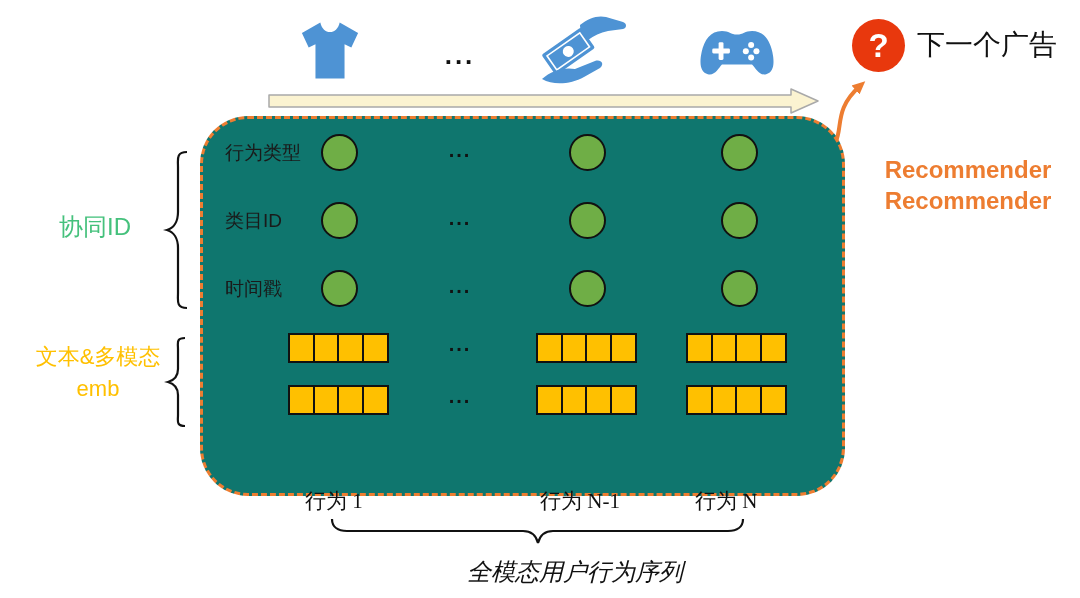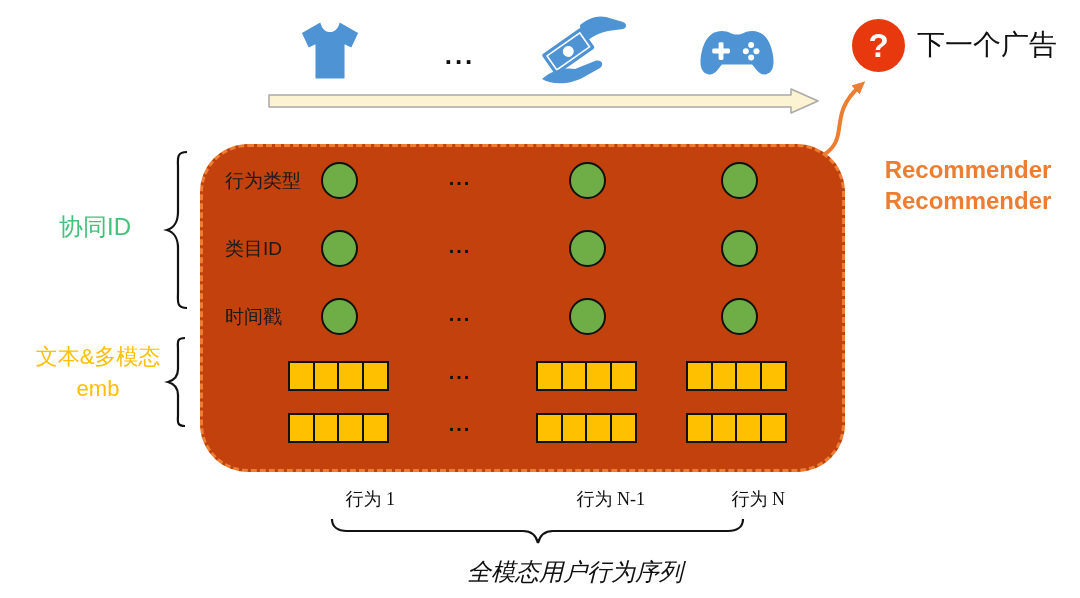"行为类型" .seq-box { background: #c2410c -> #0f766e; height: 328px -> 380px; top: 144px -> 116px }
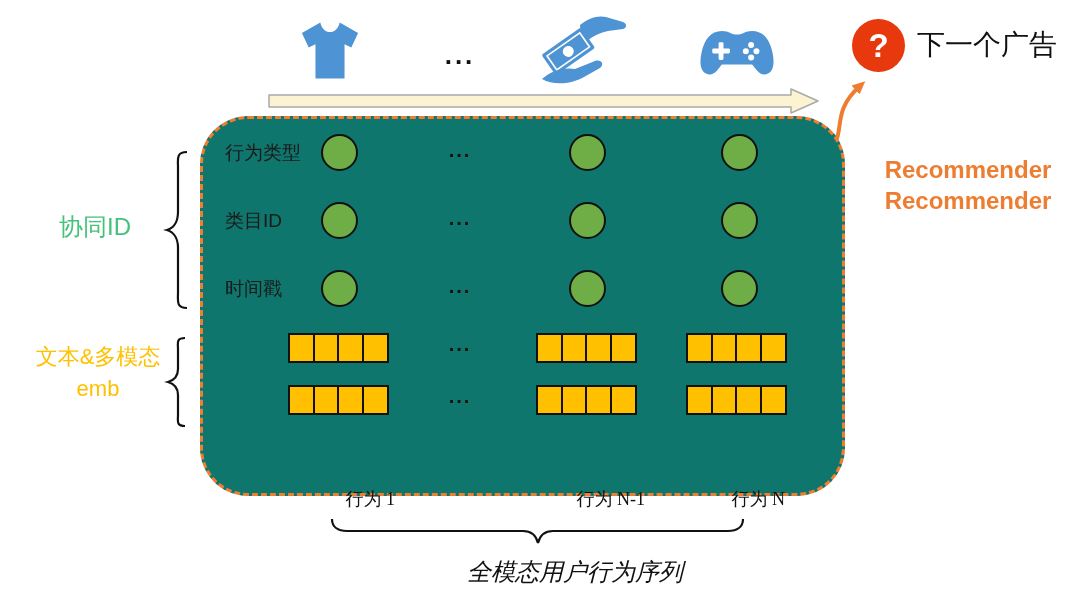"行为 1" .b-label { font-size: 18px -> 21px; text-align: right -> left }
